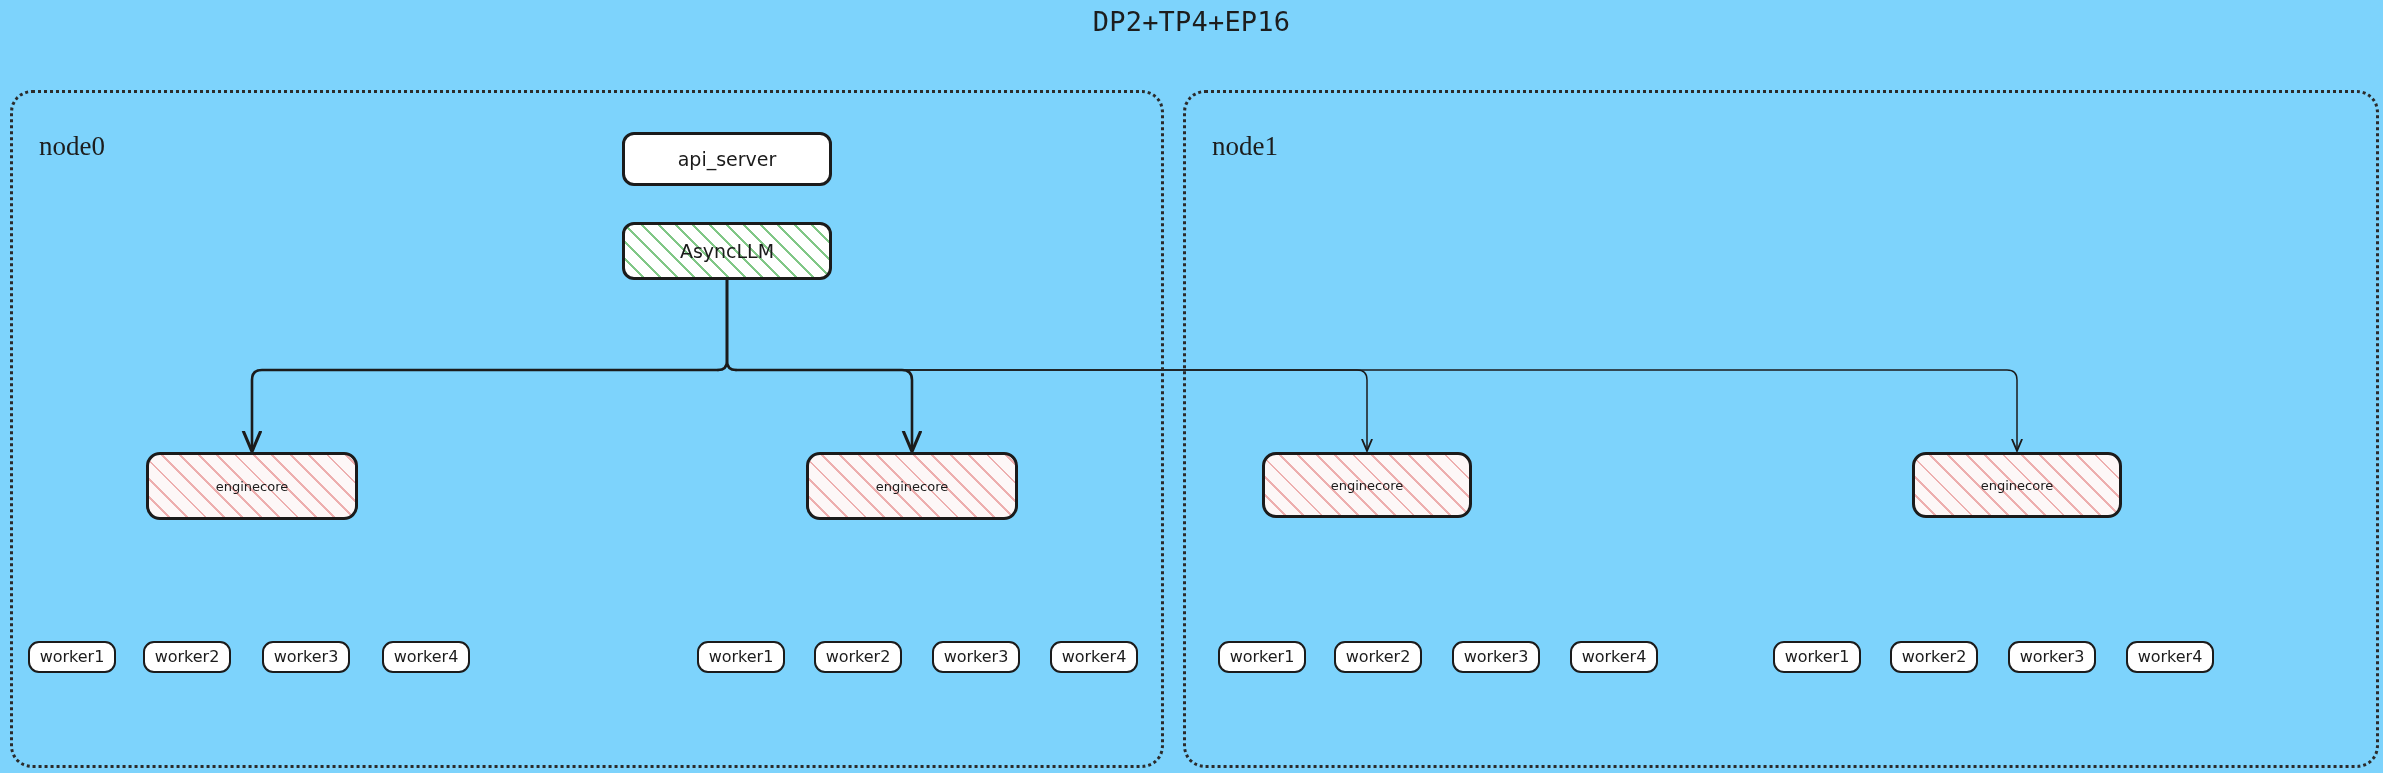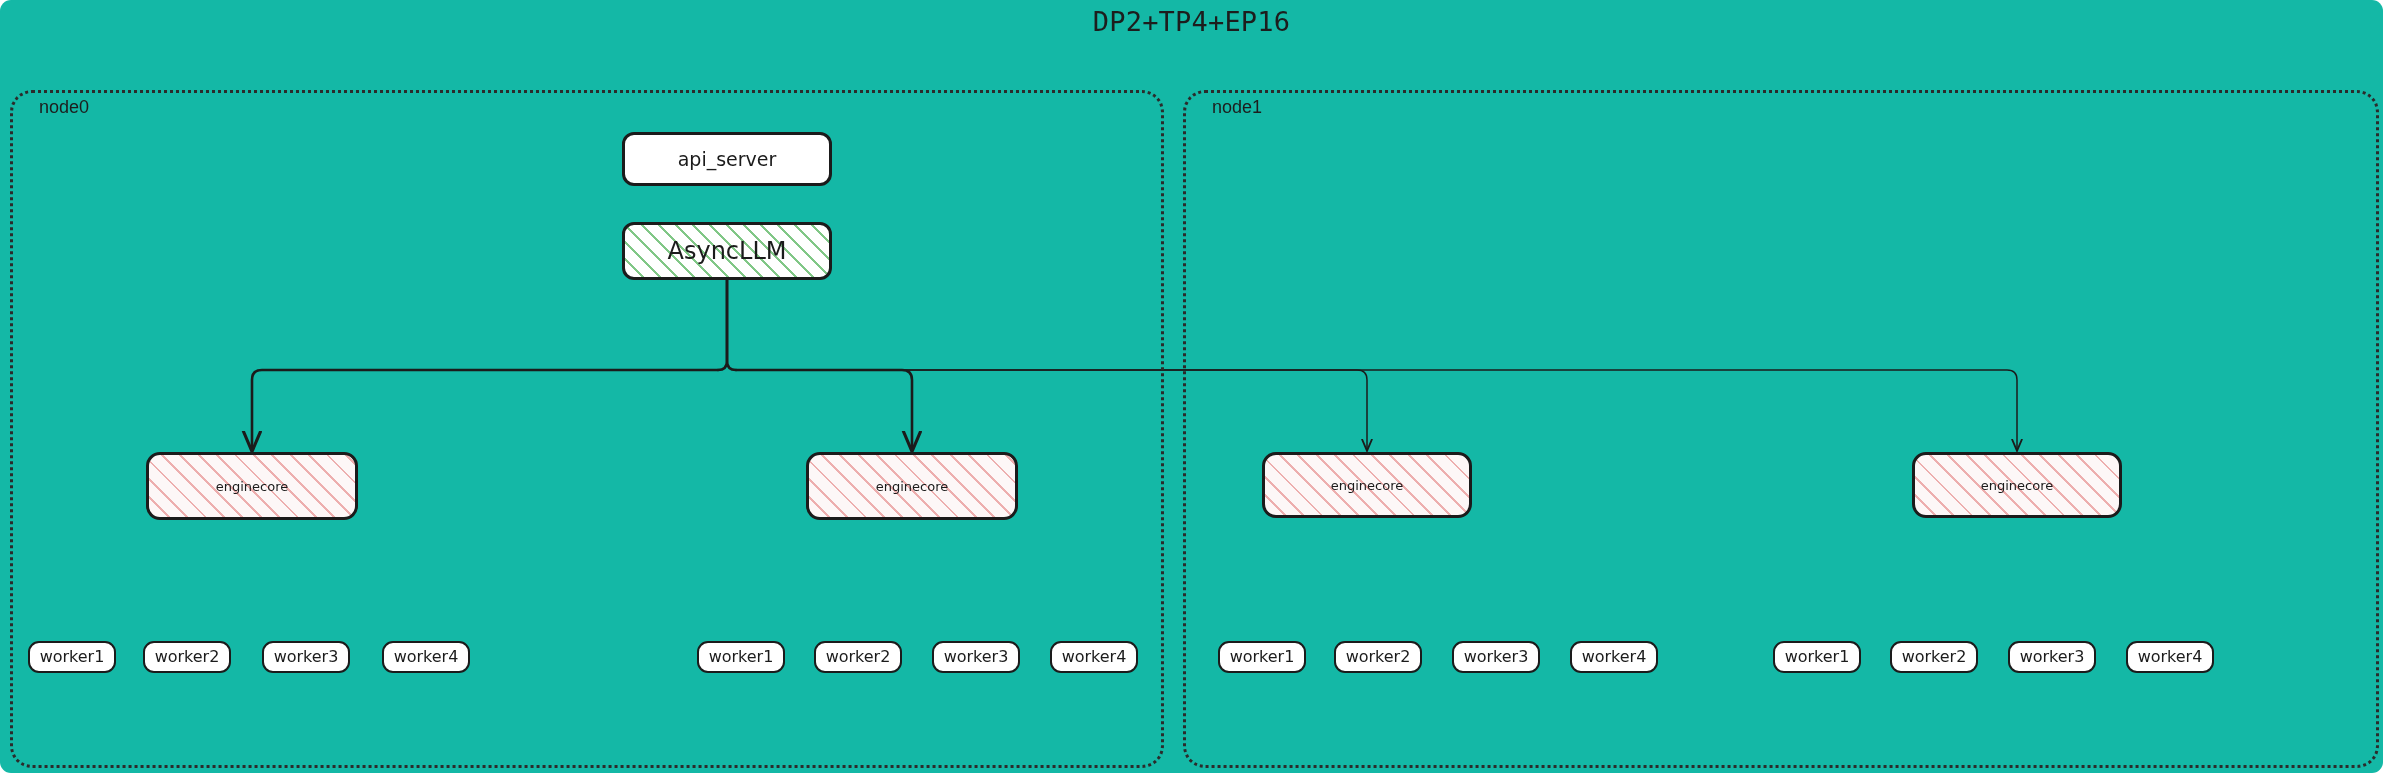"DP2+TP4+EP16" #canvas { background: #14b8a6 -> #7dd3fc; border-radius: 11px -> none }
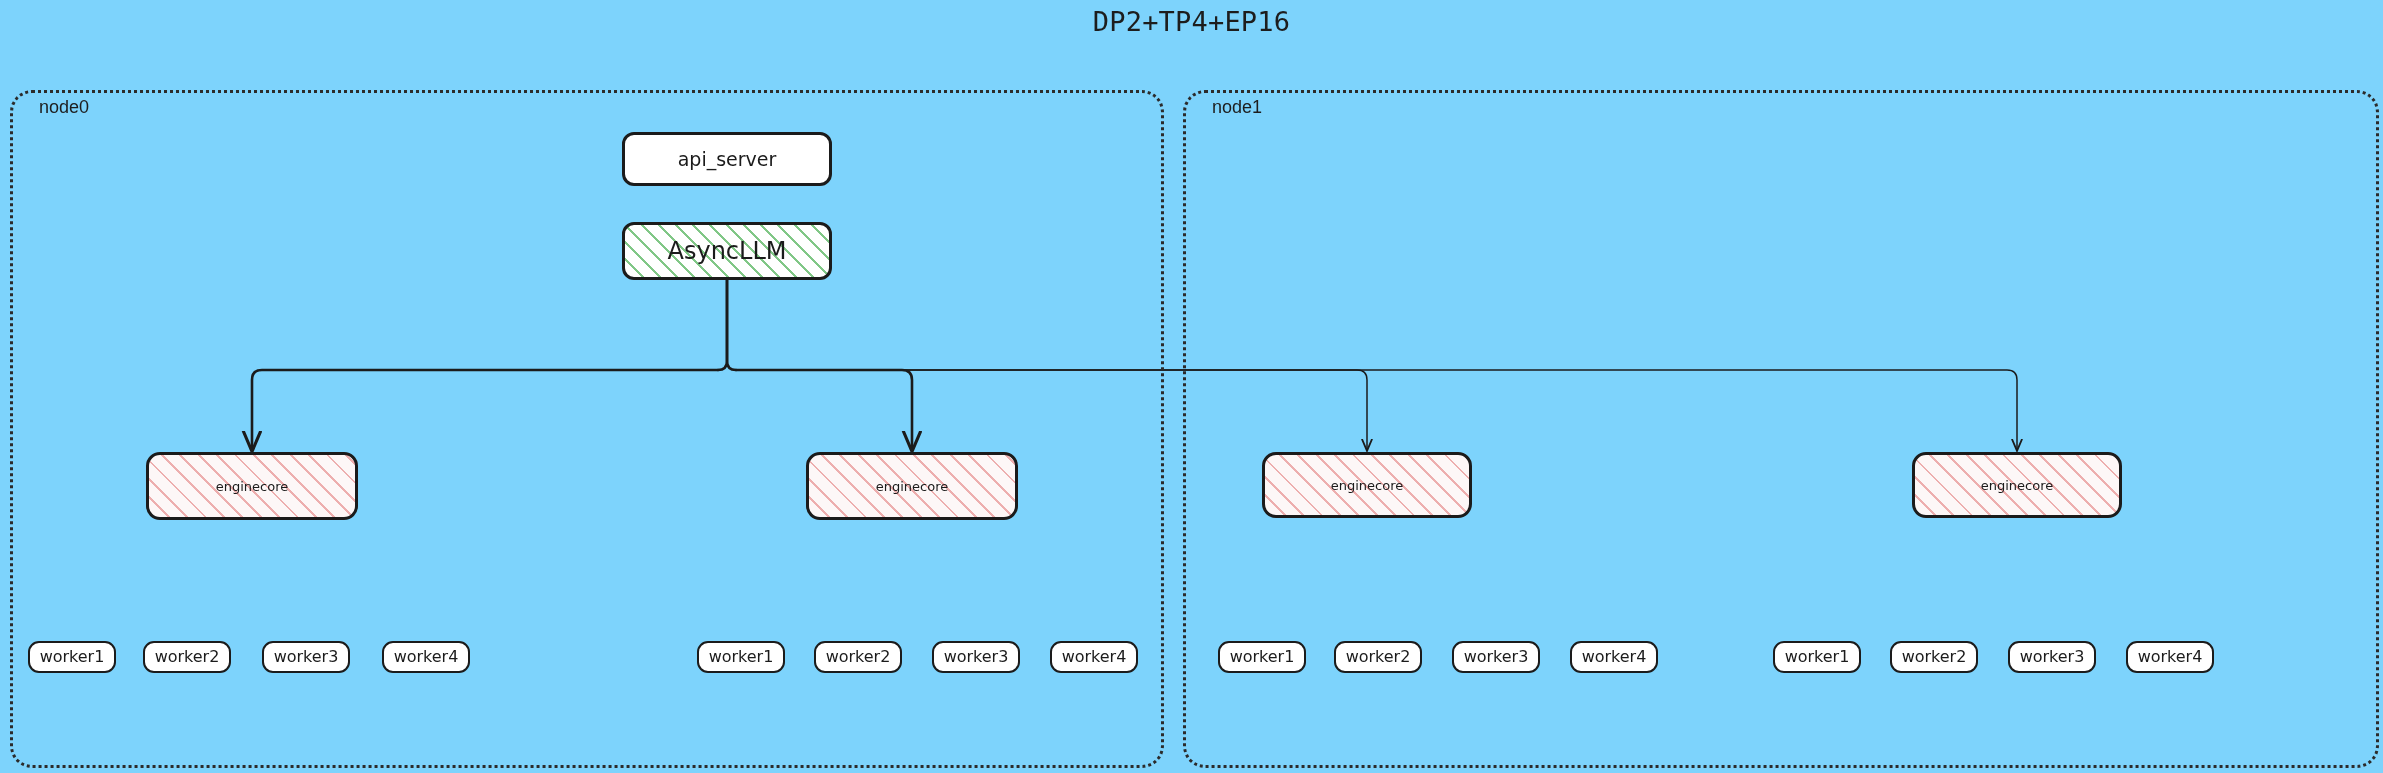"node0" .node-label { font-family: Liberation Sans, sans-serif -> Liberation Serif, serif; font-size: 18px -> 27px; top: 4px -> 38px }
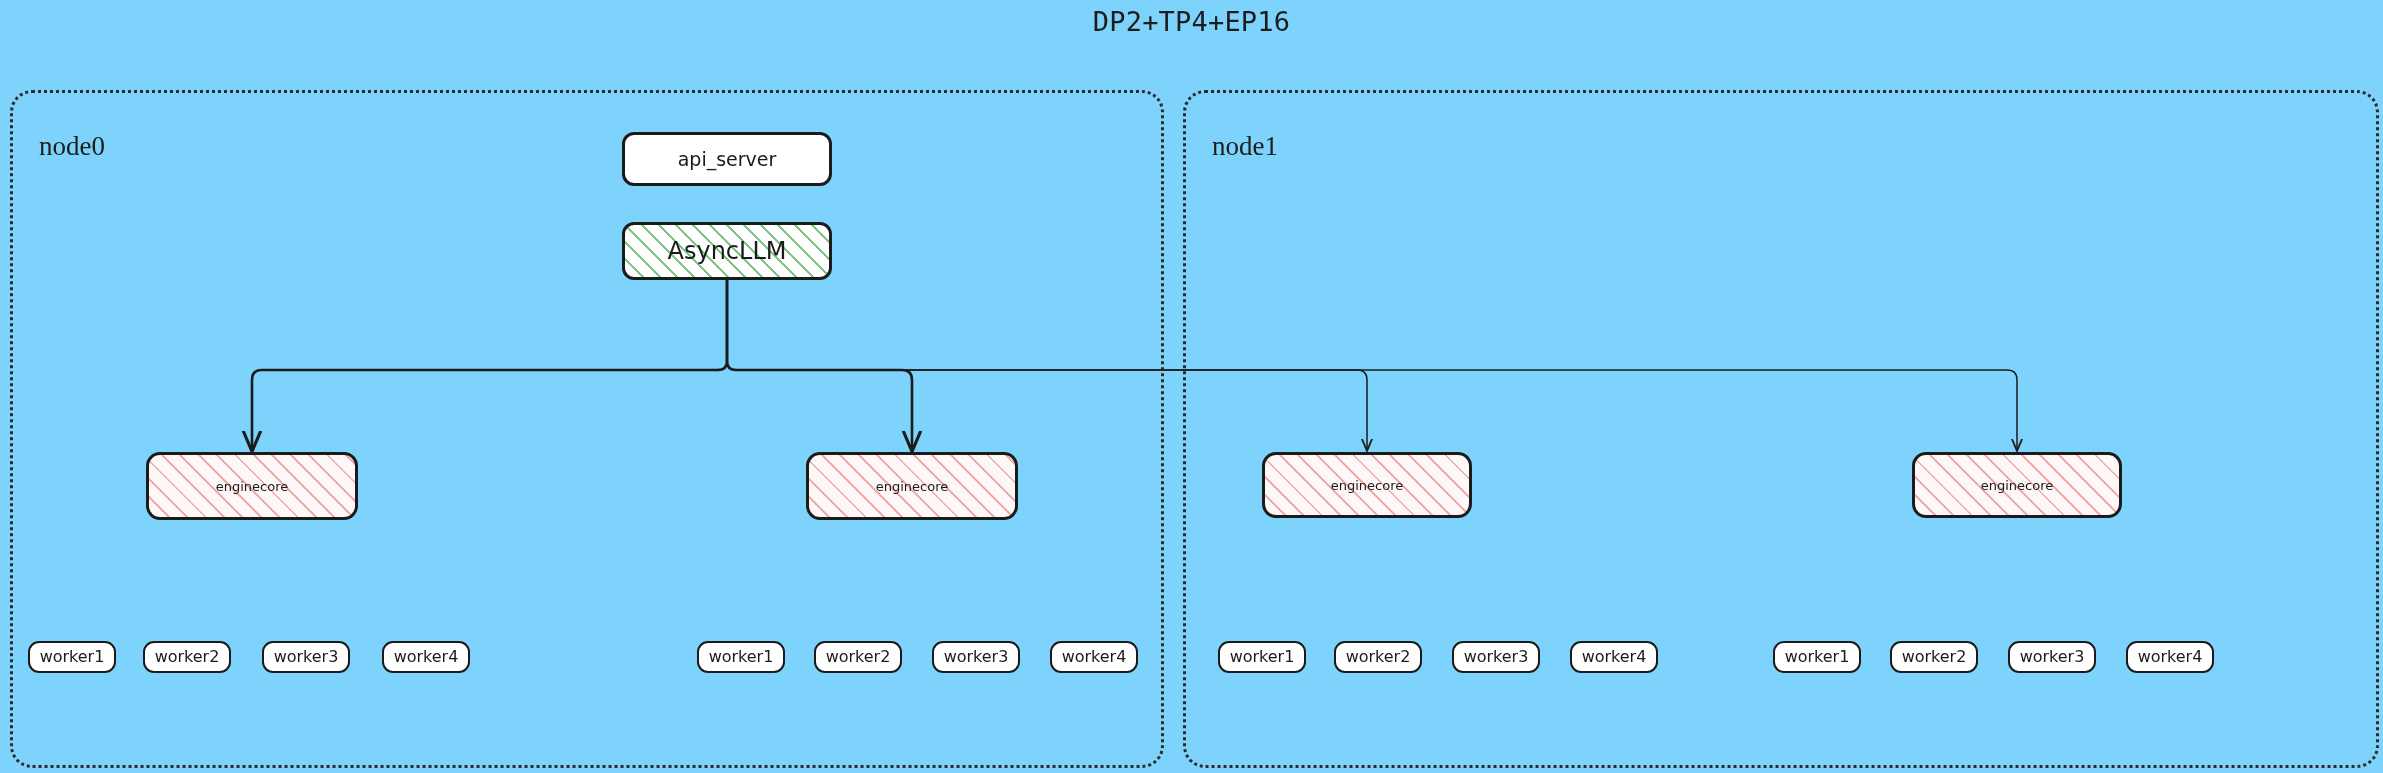"AsyncLLM" .box-async { font-size: 24px -> 19px }
